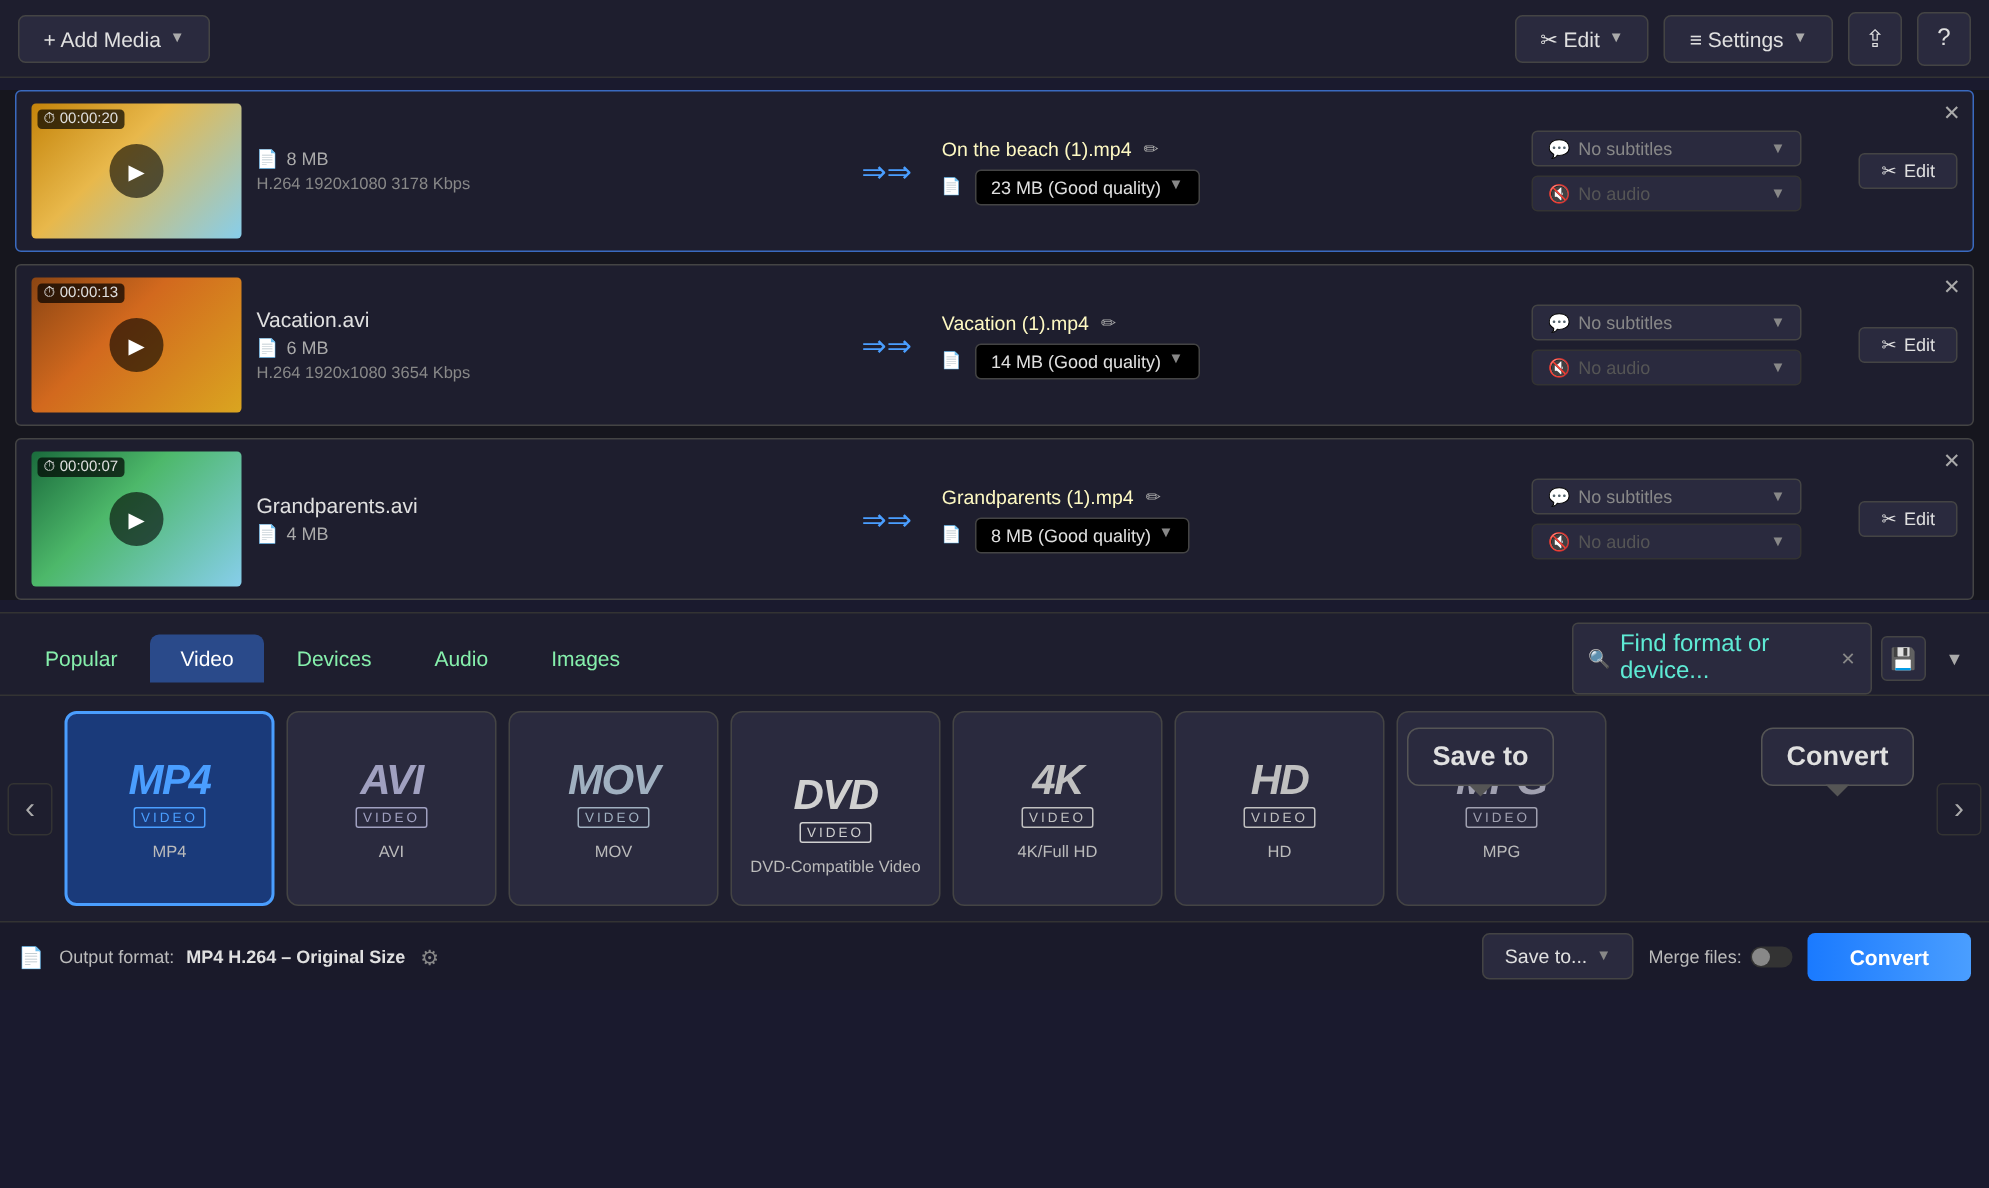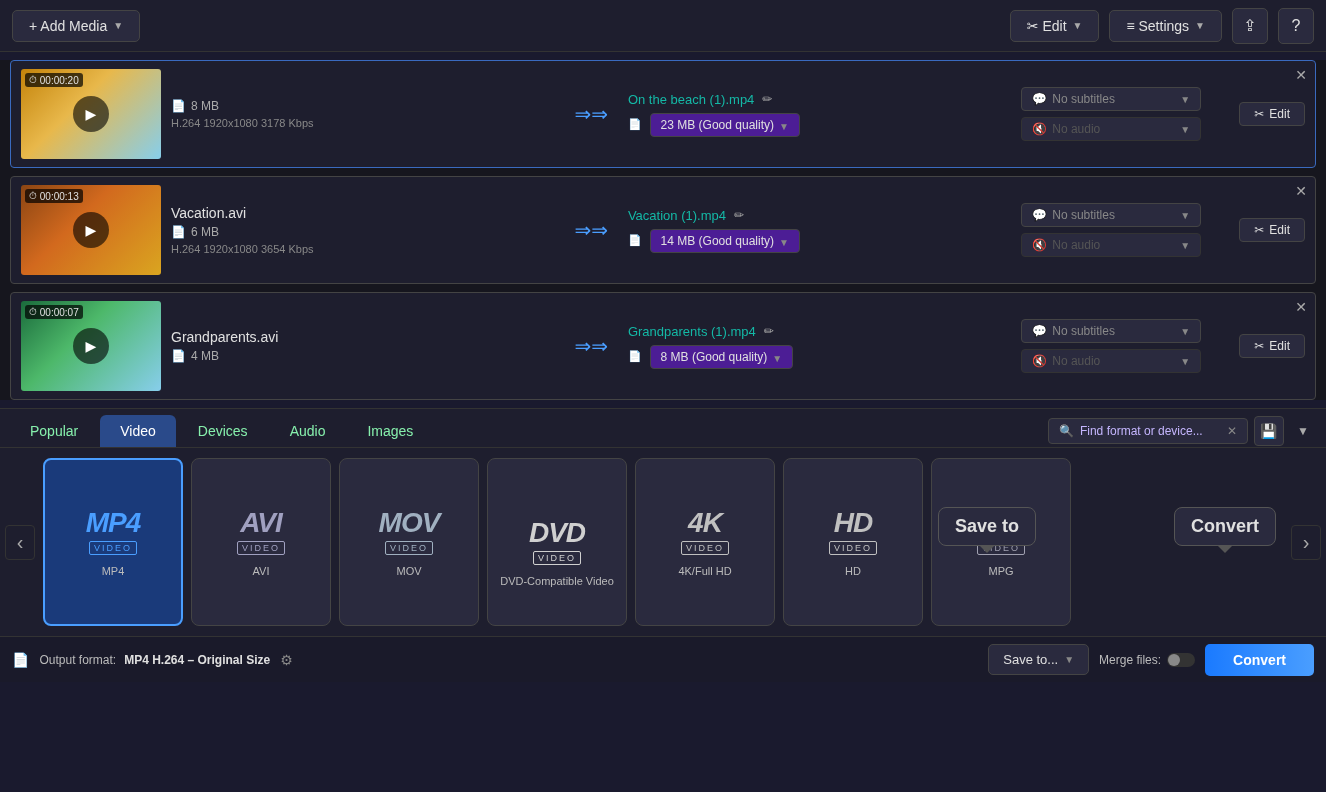"On the beach (1).mp4" .output-name { color: #14b8a6 -> #fef9c3 }
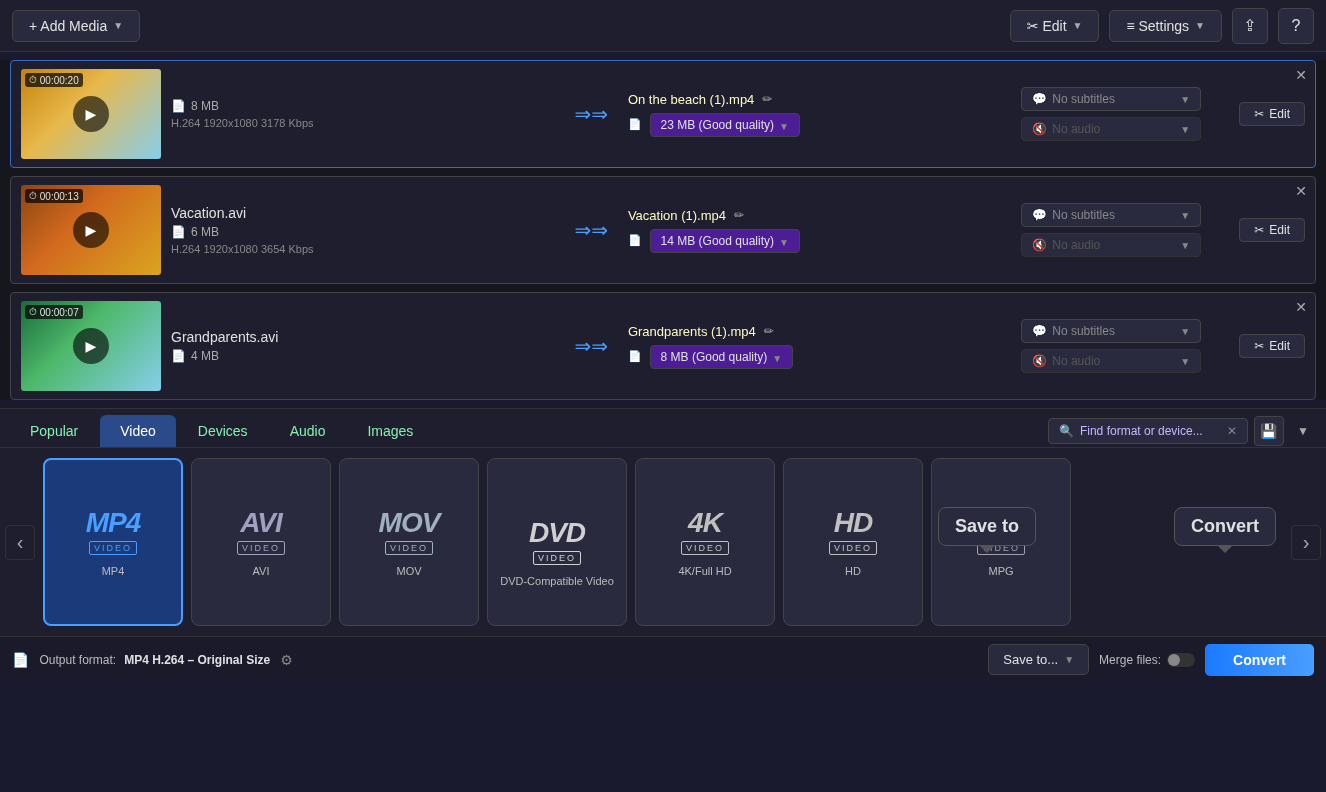"23 MB (Good quality)" .quality-badge { align-items: flex-end -> flex-start; background: #4c1d95 -> #000000 }
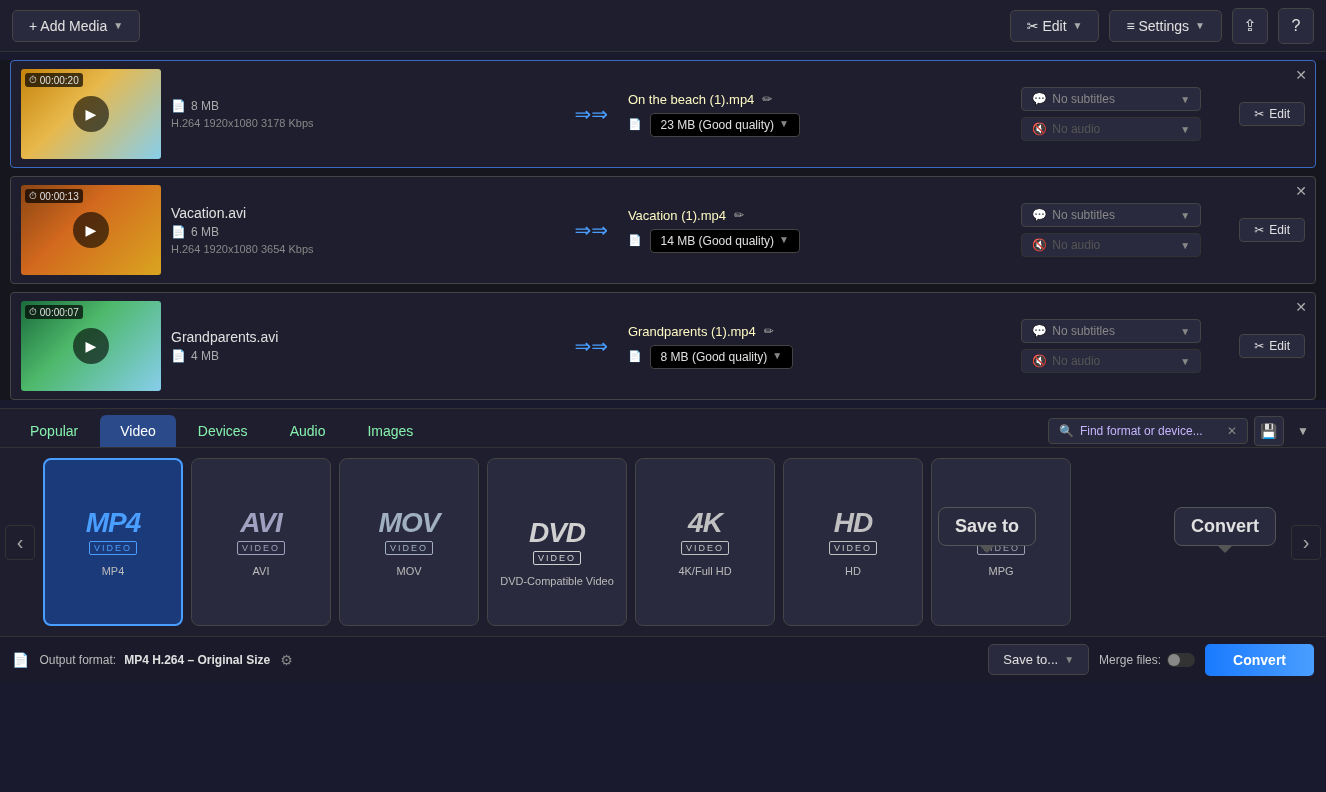"Find format or device..." span { color: #c4b5fd -> #5eead4; font-size: 12px -> 16px }
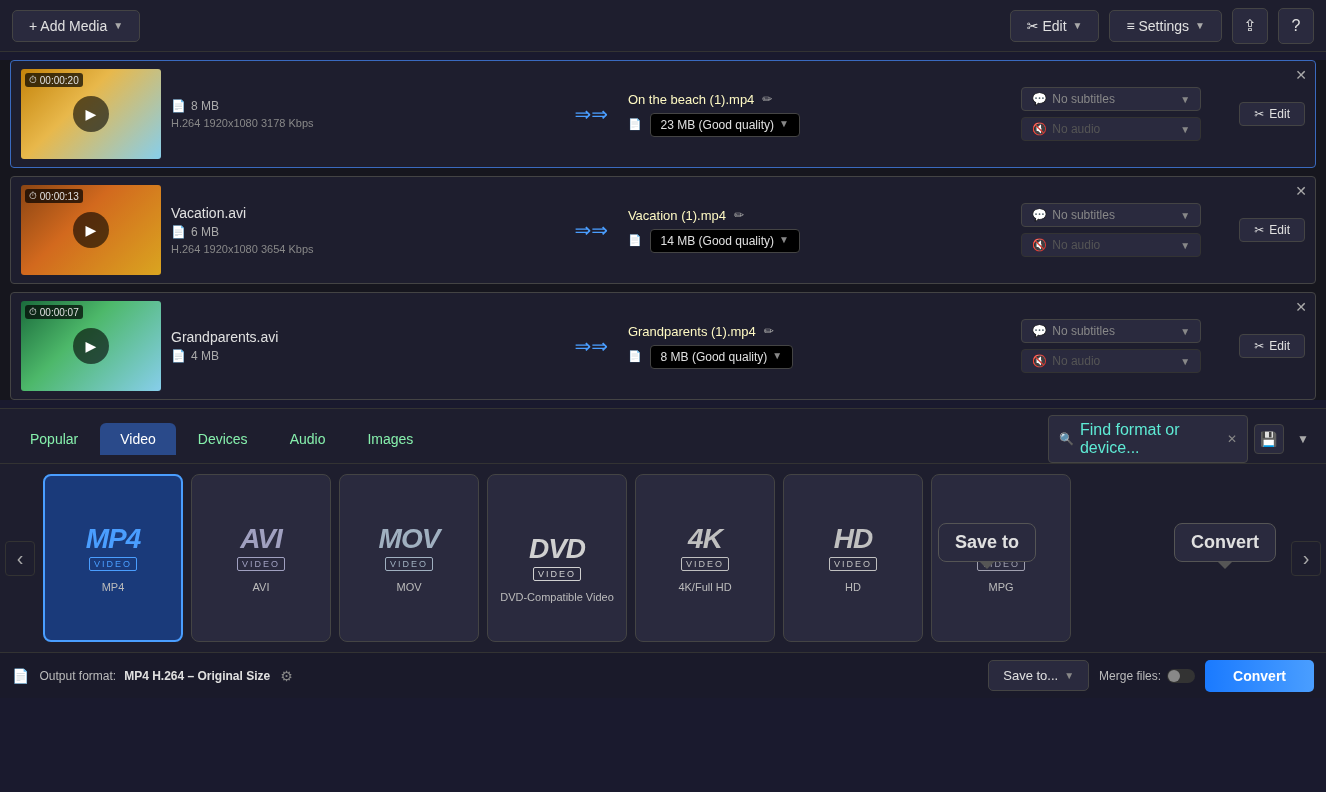"MP4" .format-card { height: 168px -> 130px }
